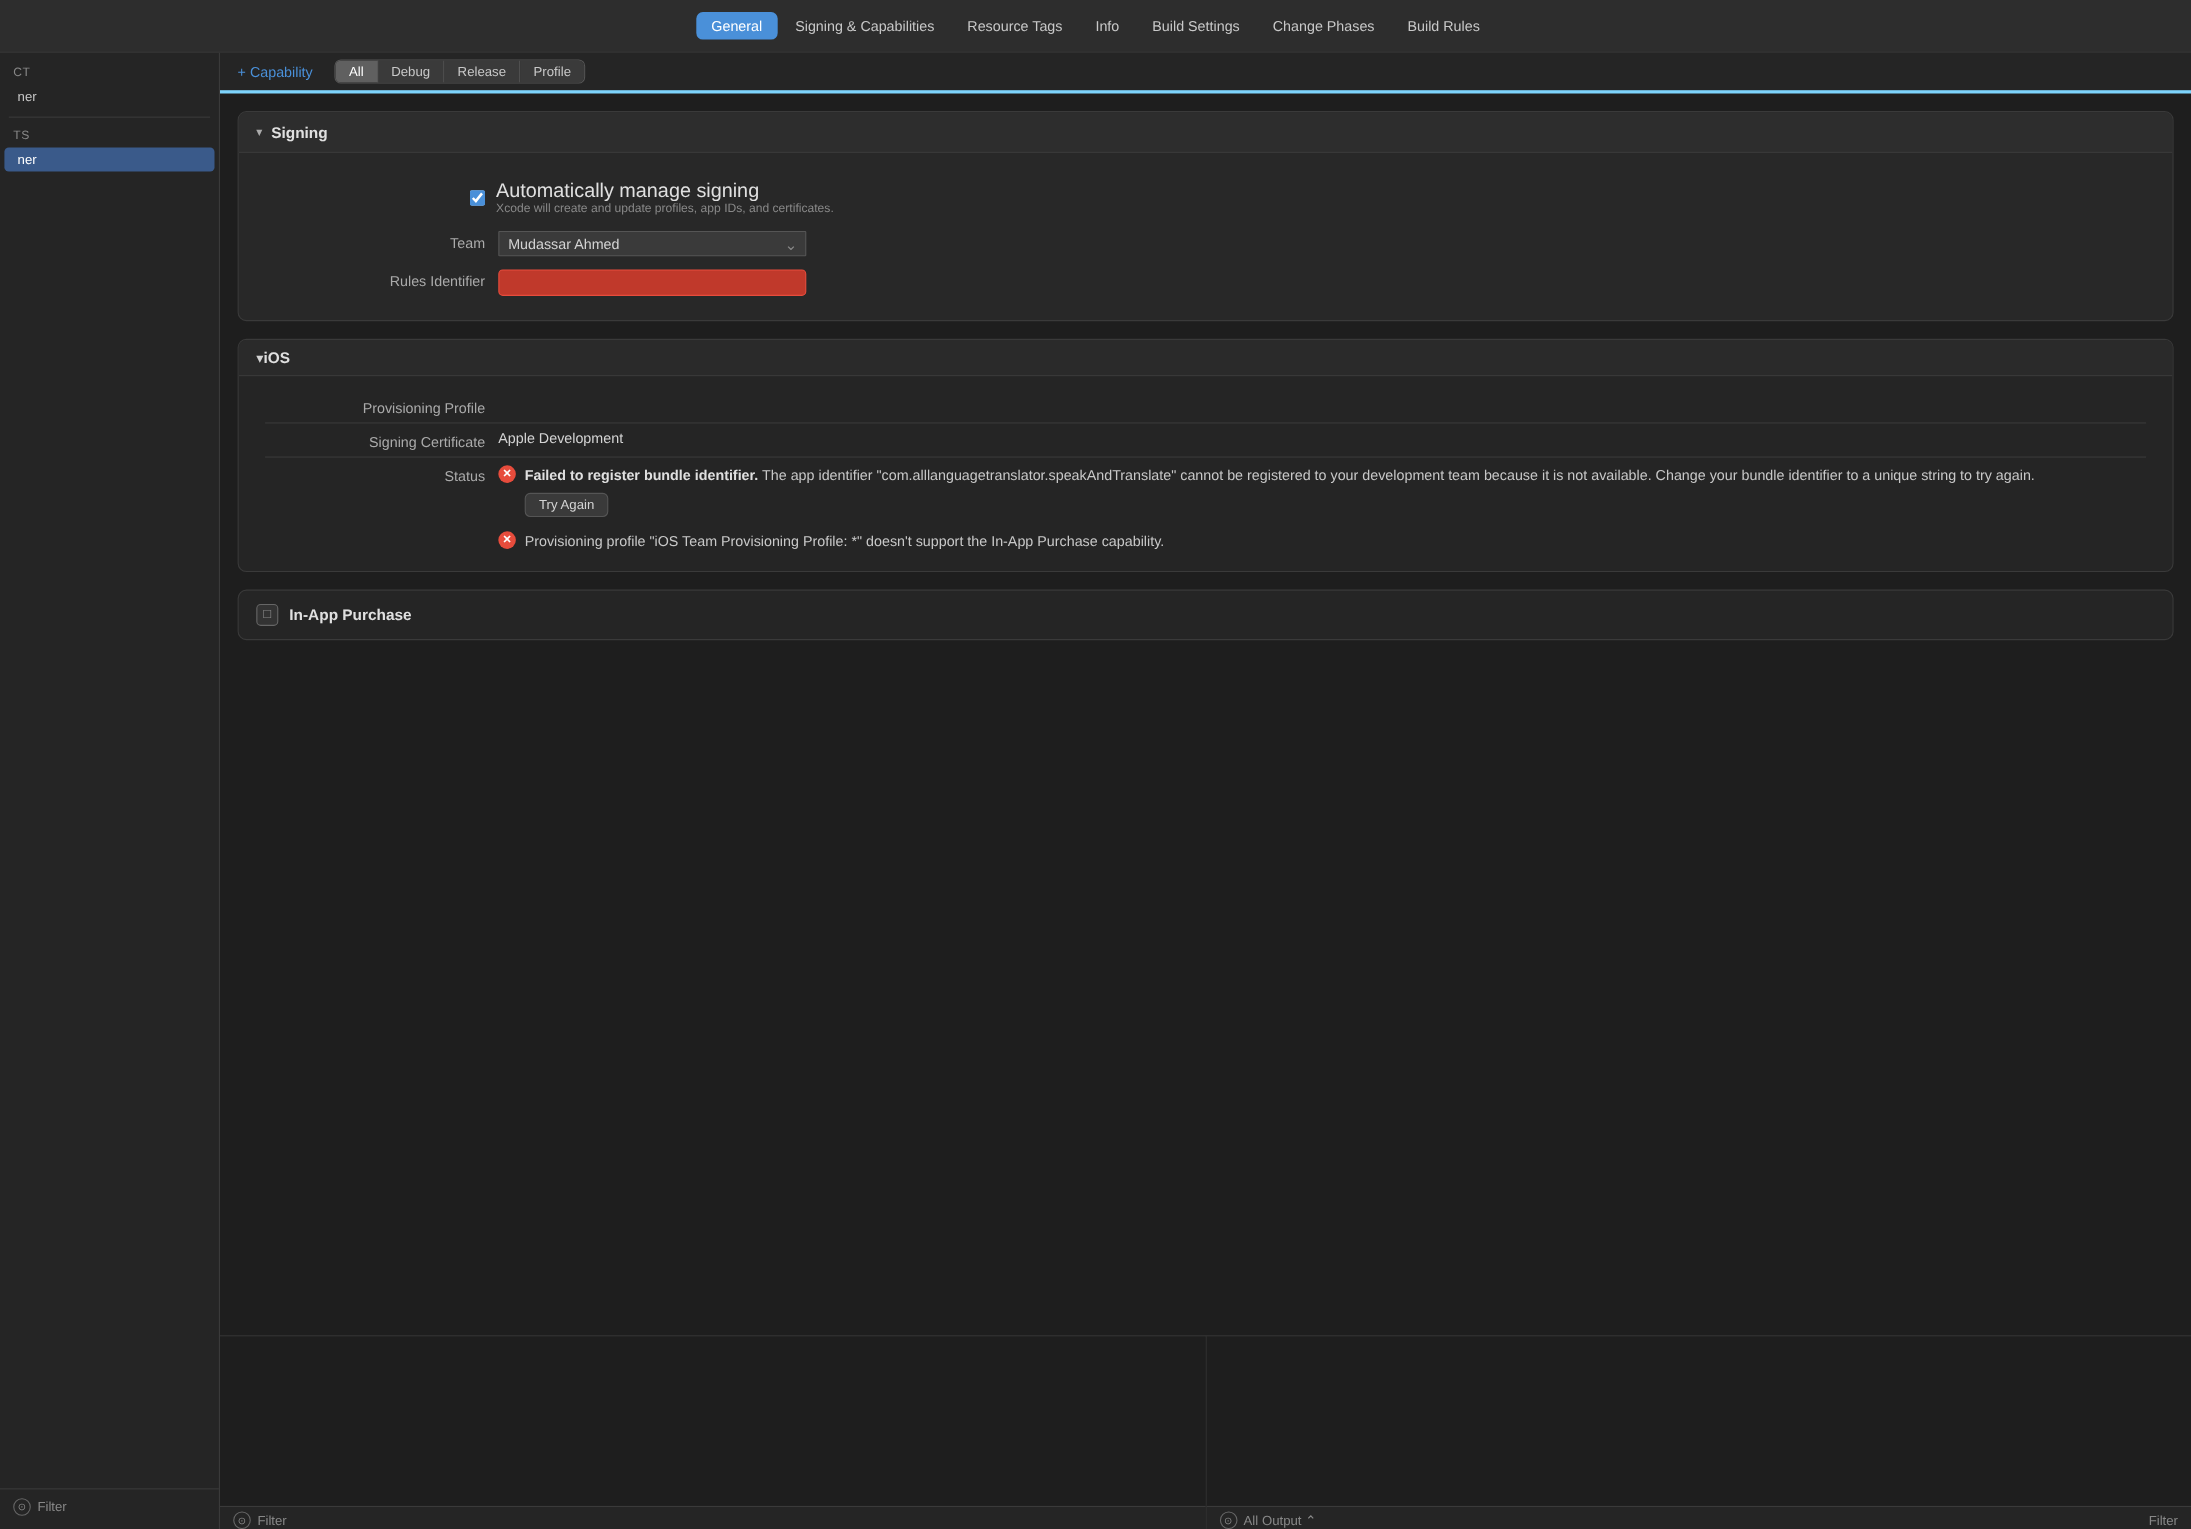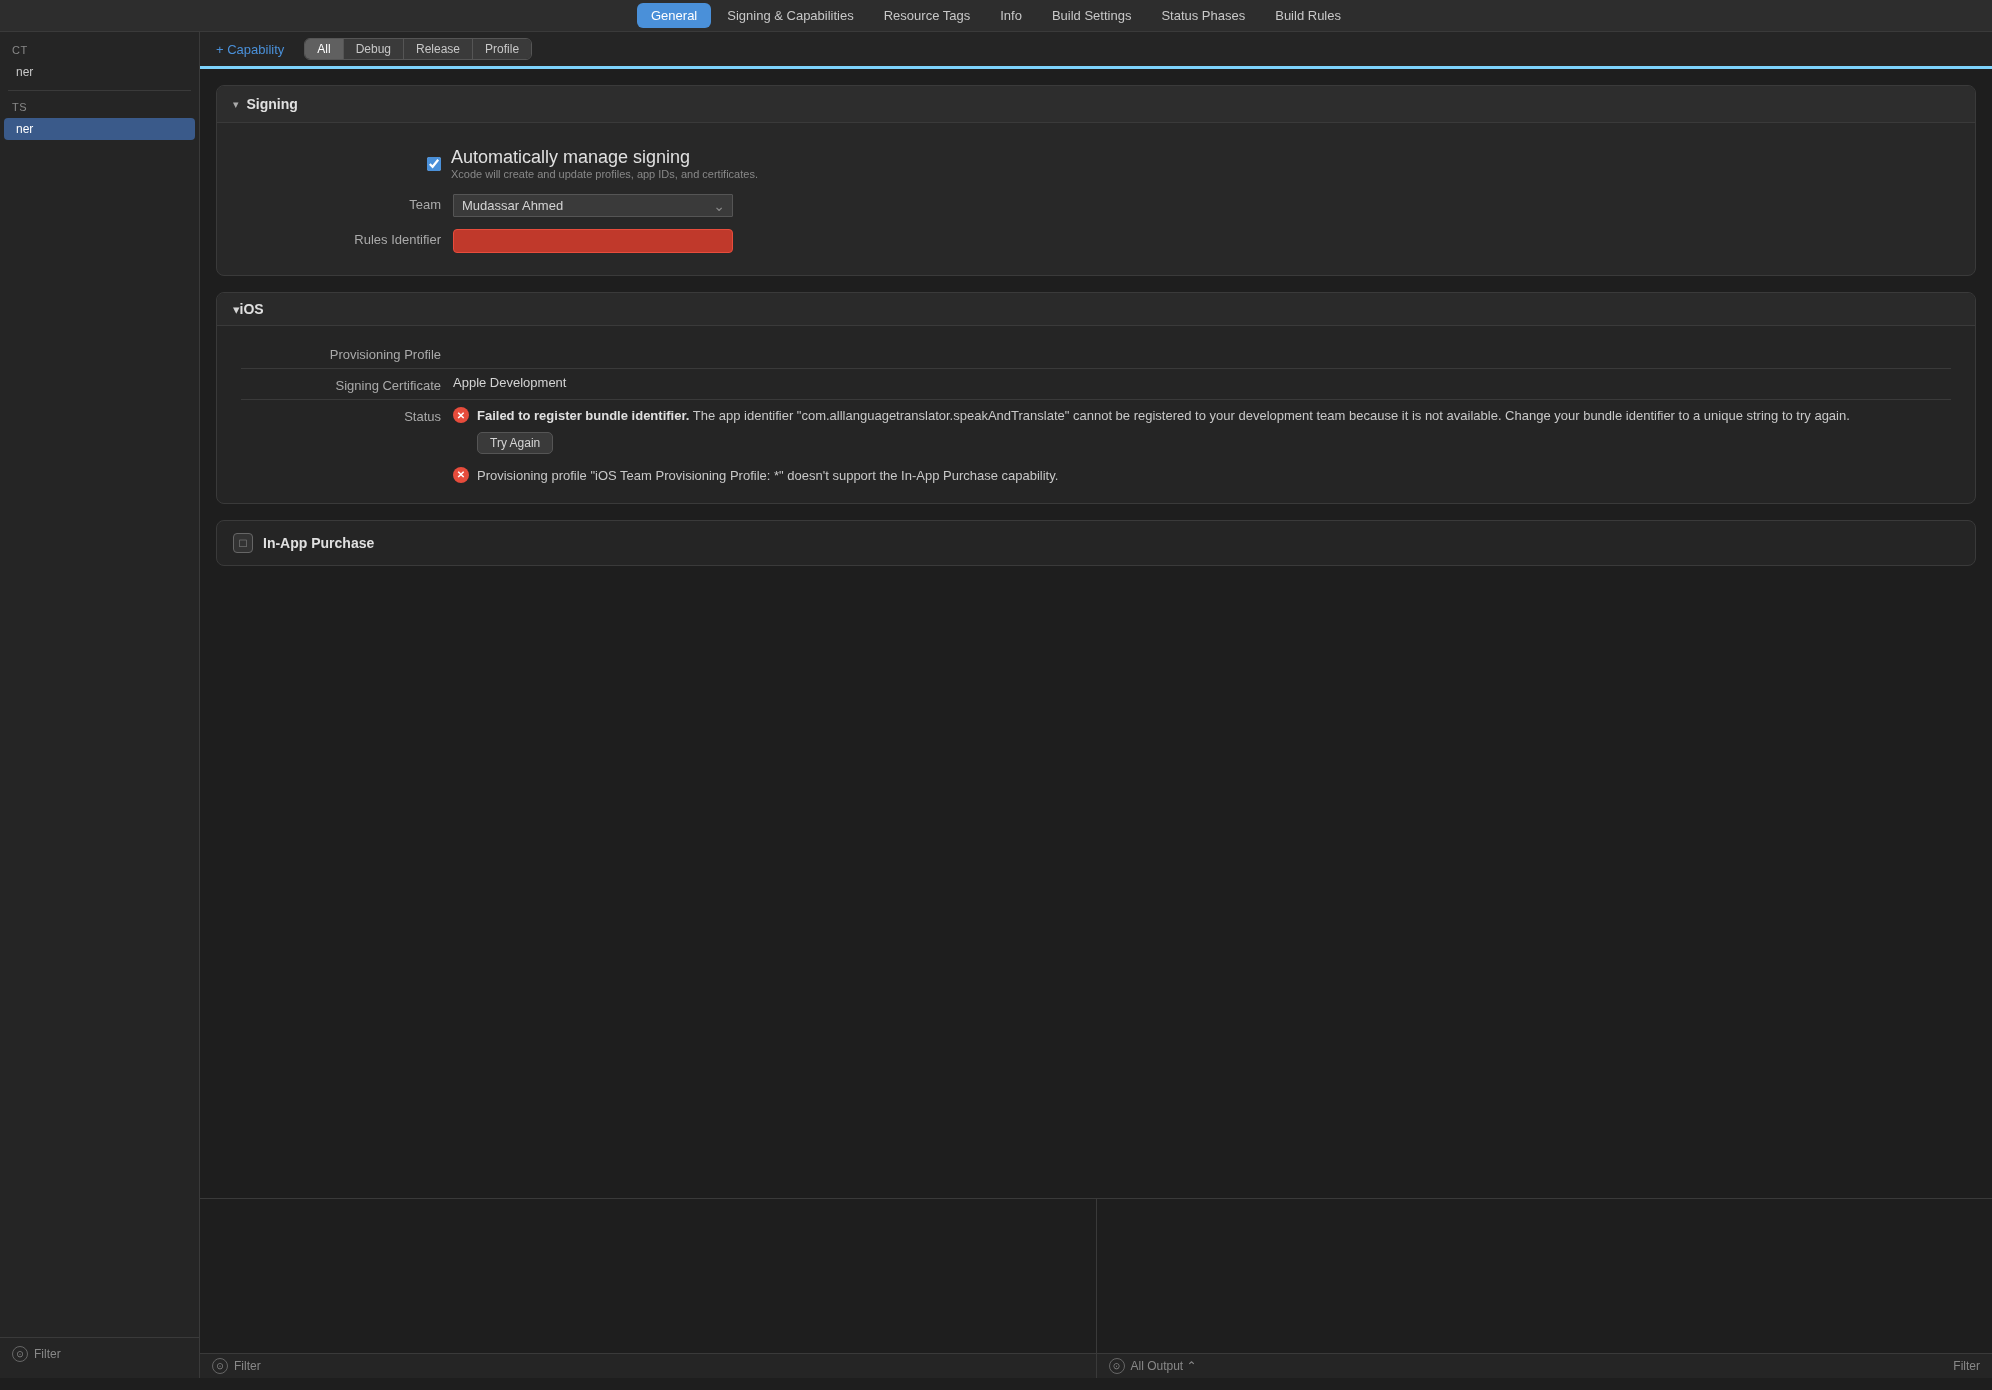"General" .top-tab-bar { height: 32px -> 48px }
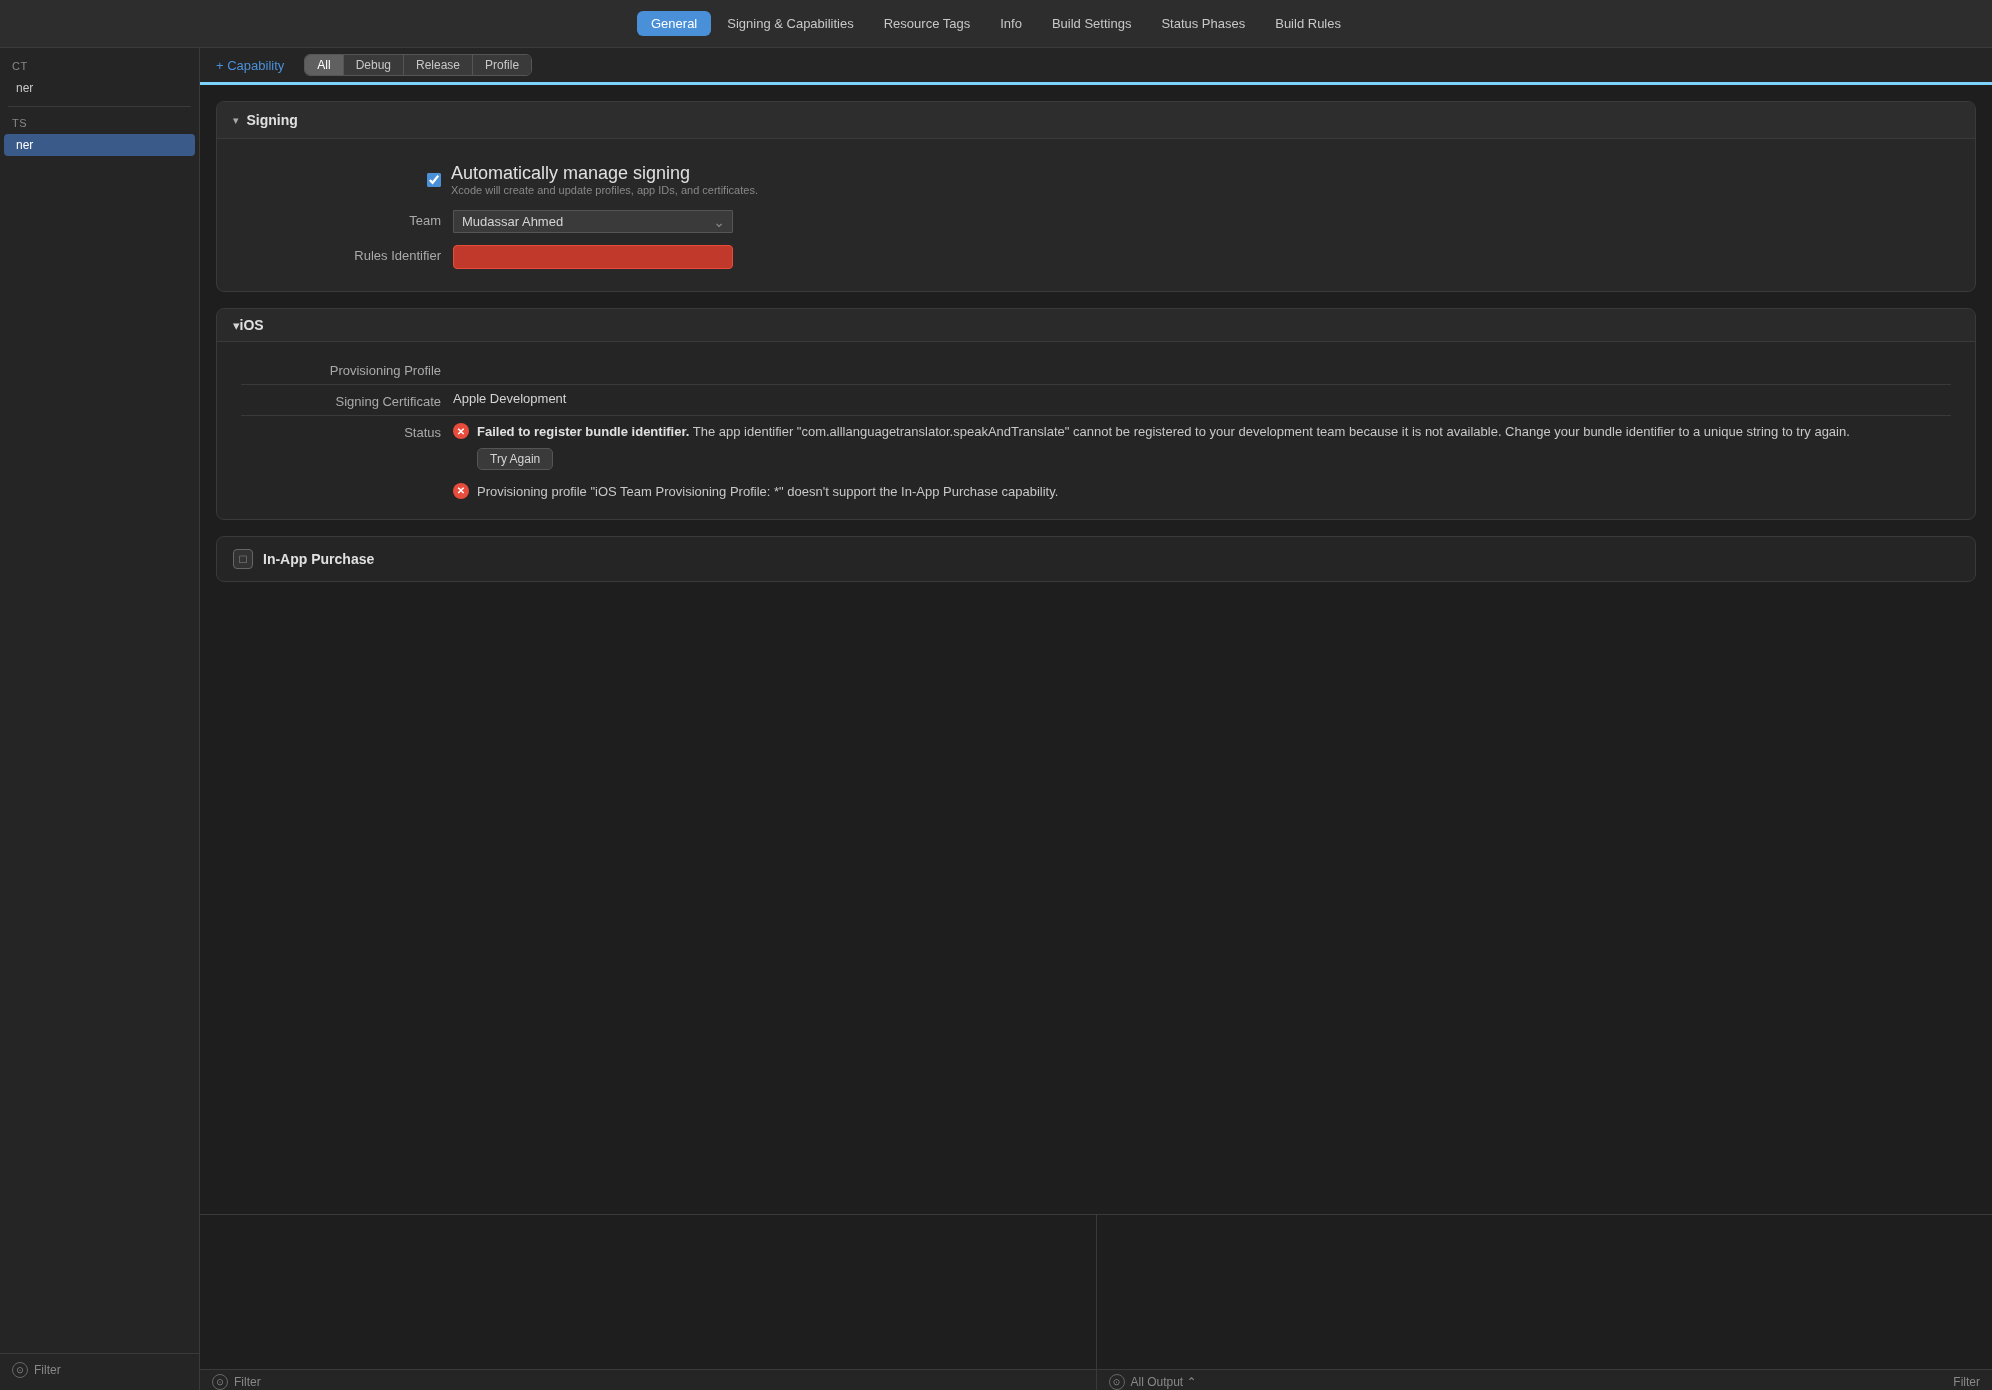"Status Phases" div.top-tab { text: Status -> Change }
